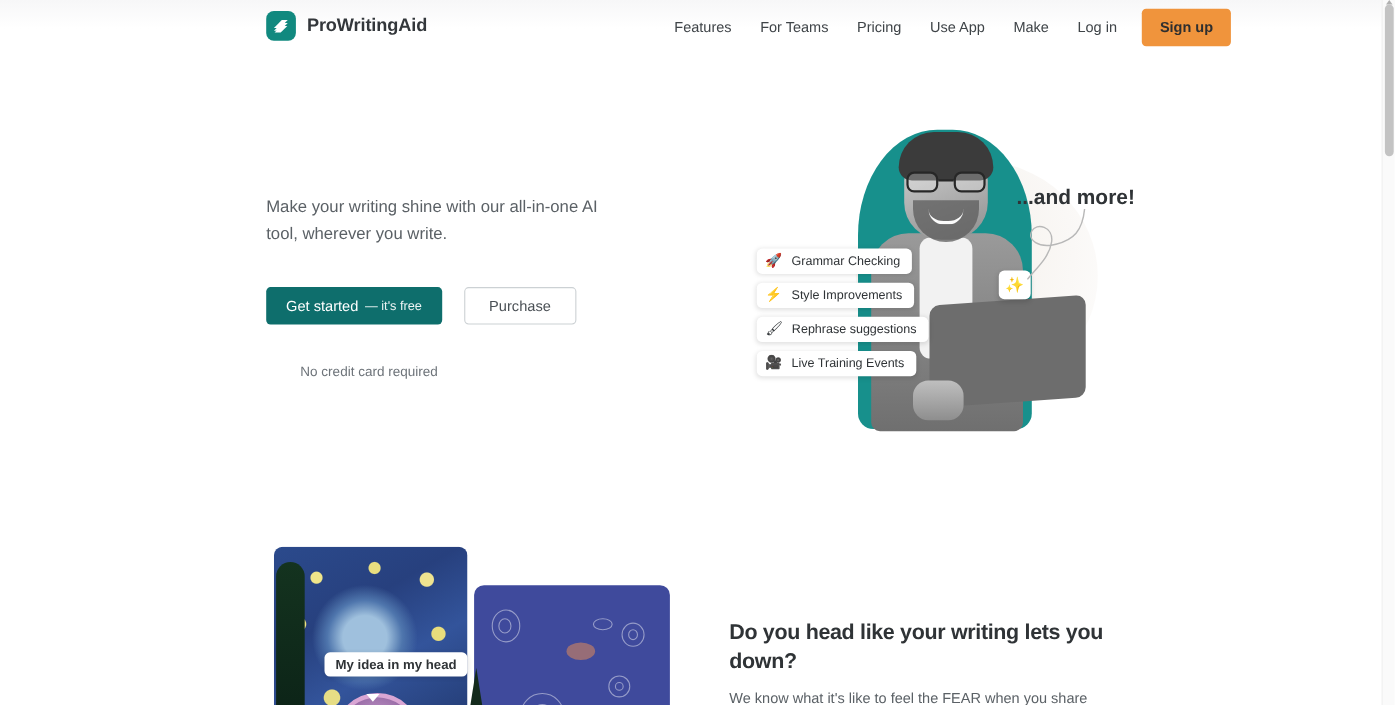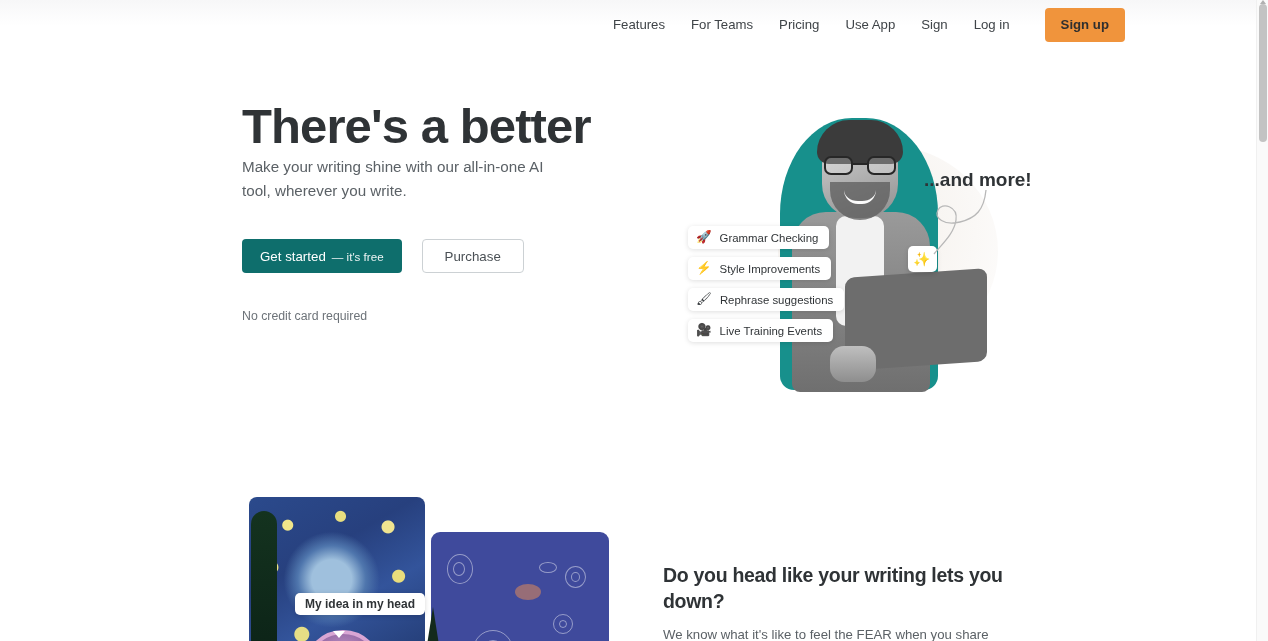"ProWritingAid" a.brand { html: none -> <a> <span> <svg> <path></path> <path></path> <path></path> </svg> </span> <span>ProWritingAid</span> </a> }
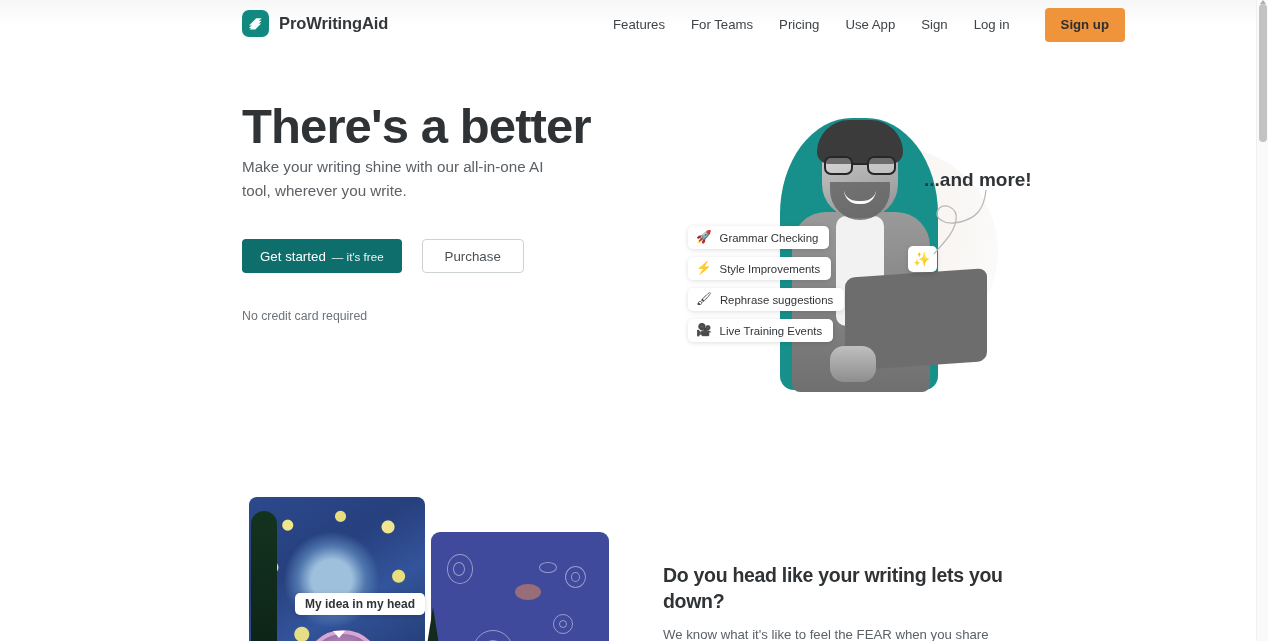"Sign" a { text: Sign -> Make }
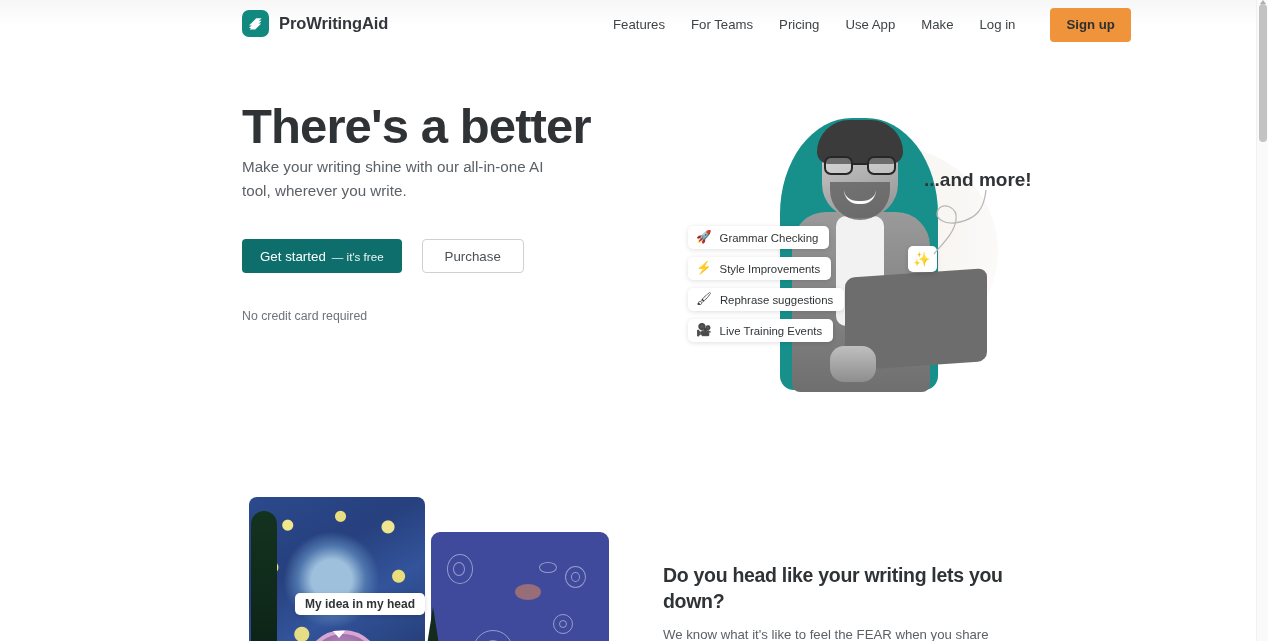"Sign up" .nav a.signup { margin-left: 22px -> 10px }
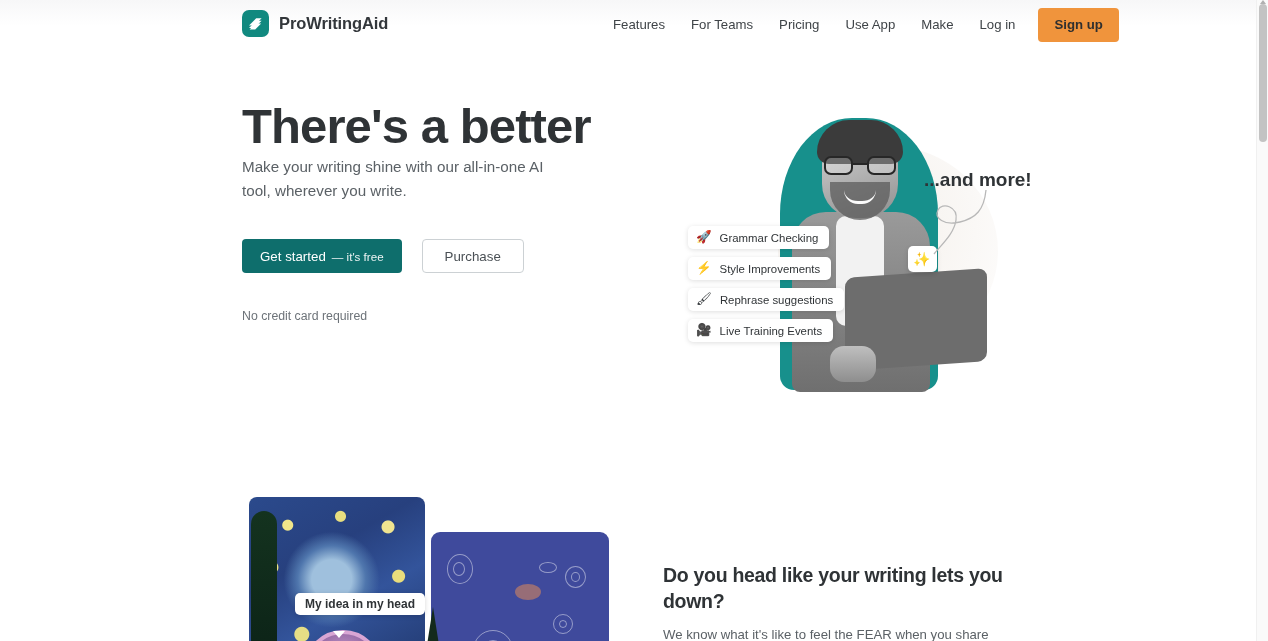"There's a better" span { html: <span>There's a better</span> -> none }
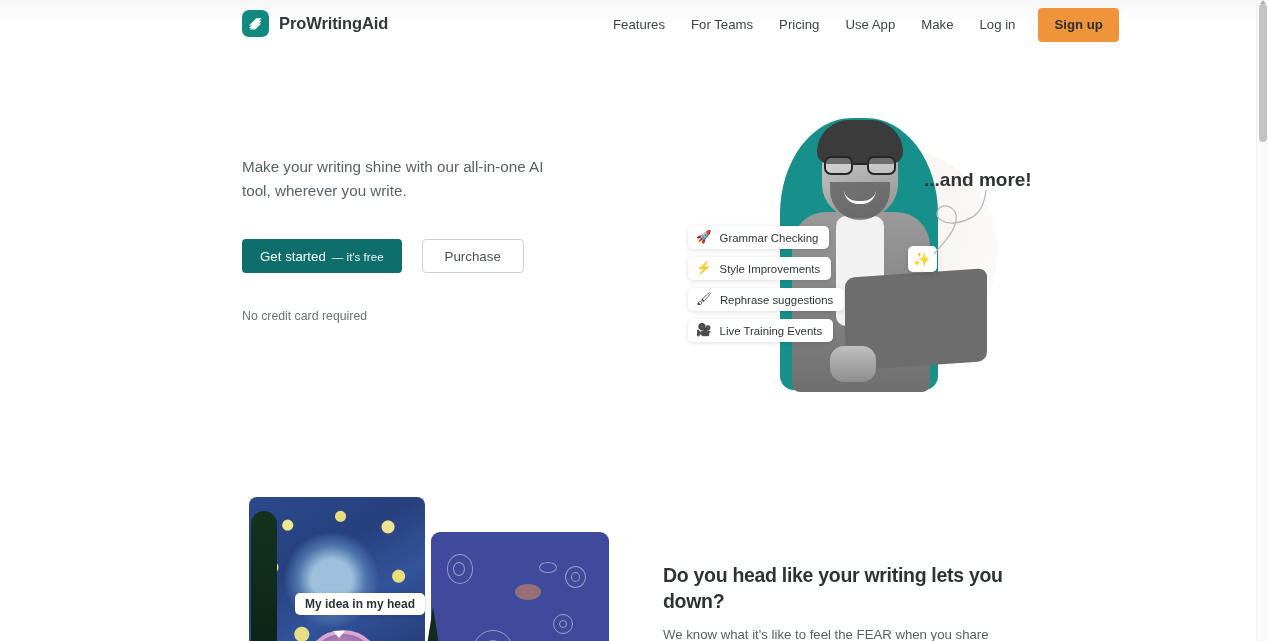"Make your writing shine with" .hero-sub { margin-top: none -> 22px }
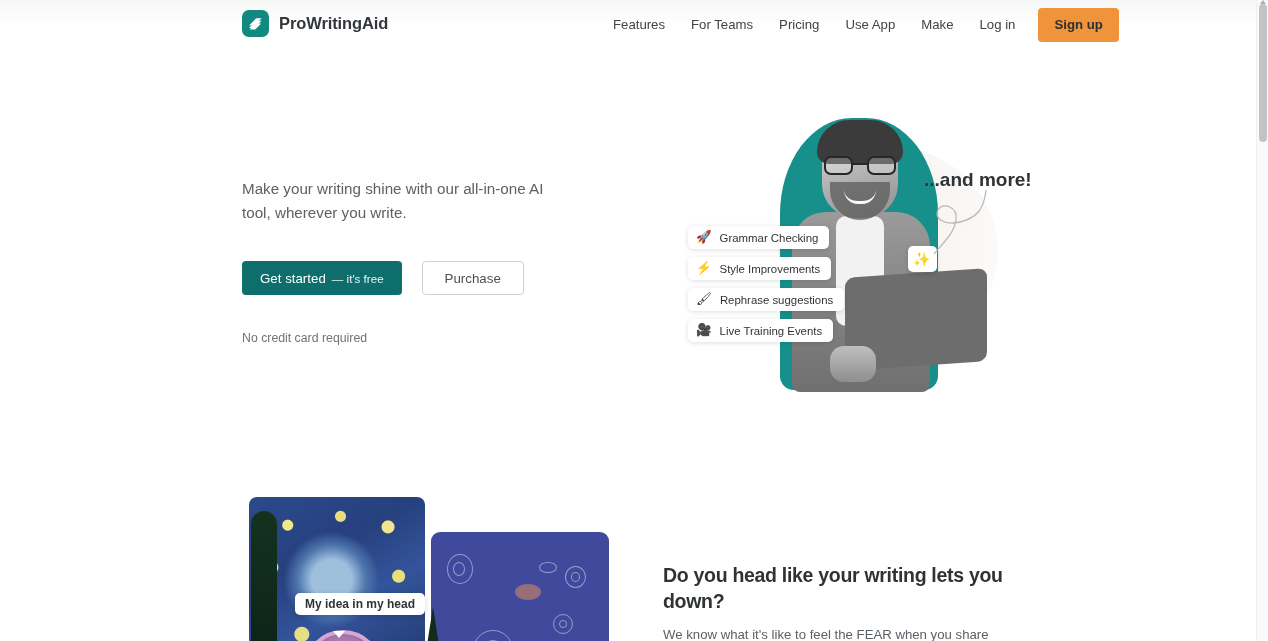"No credit card required" .nocc { margin-left: none -> 31px }
